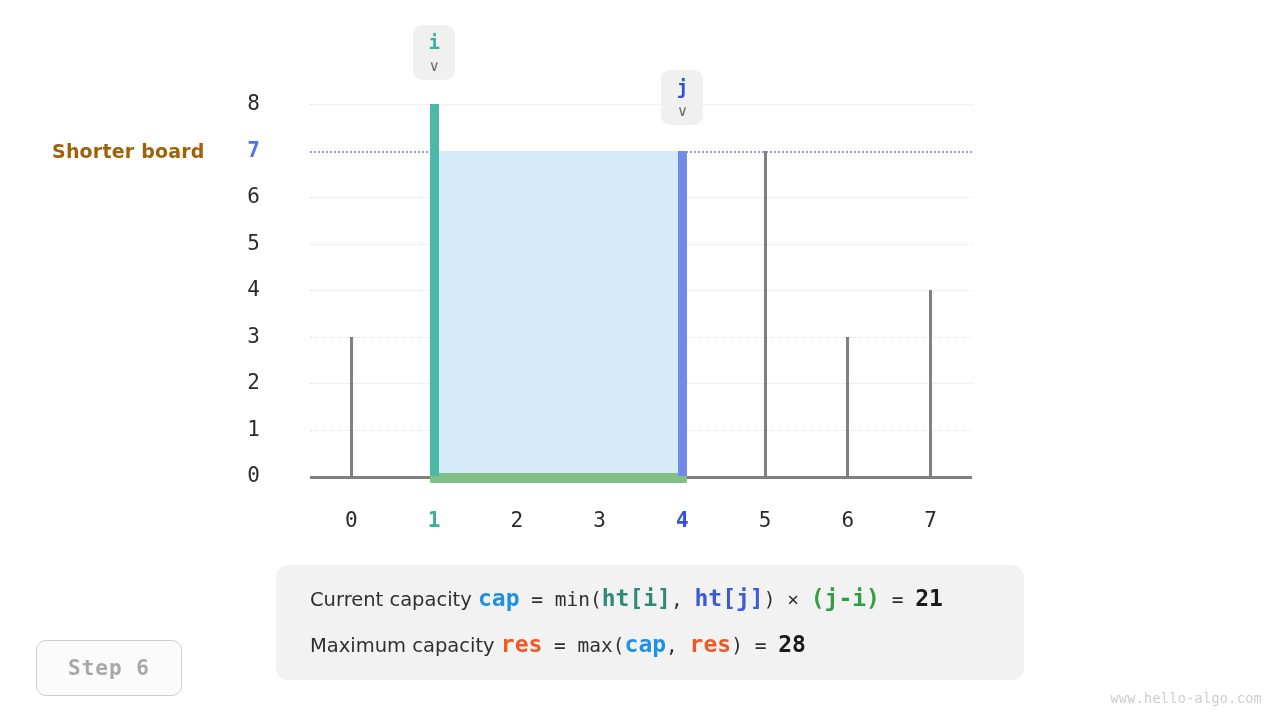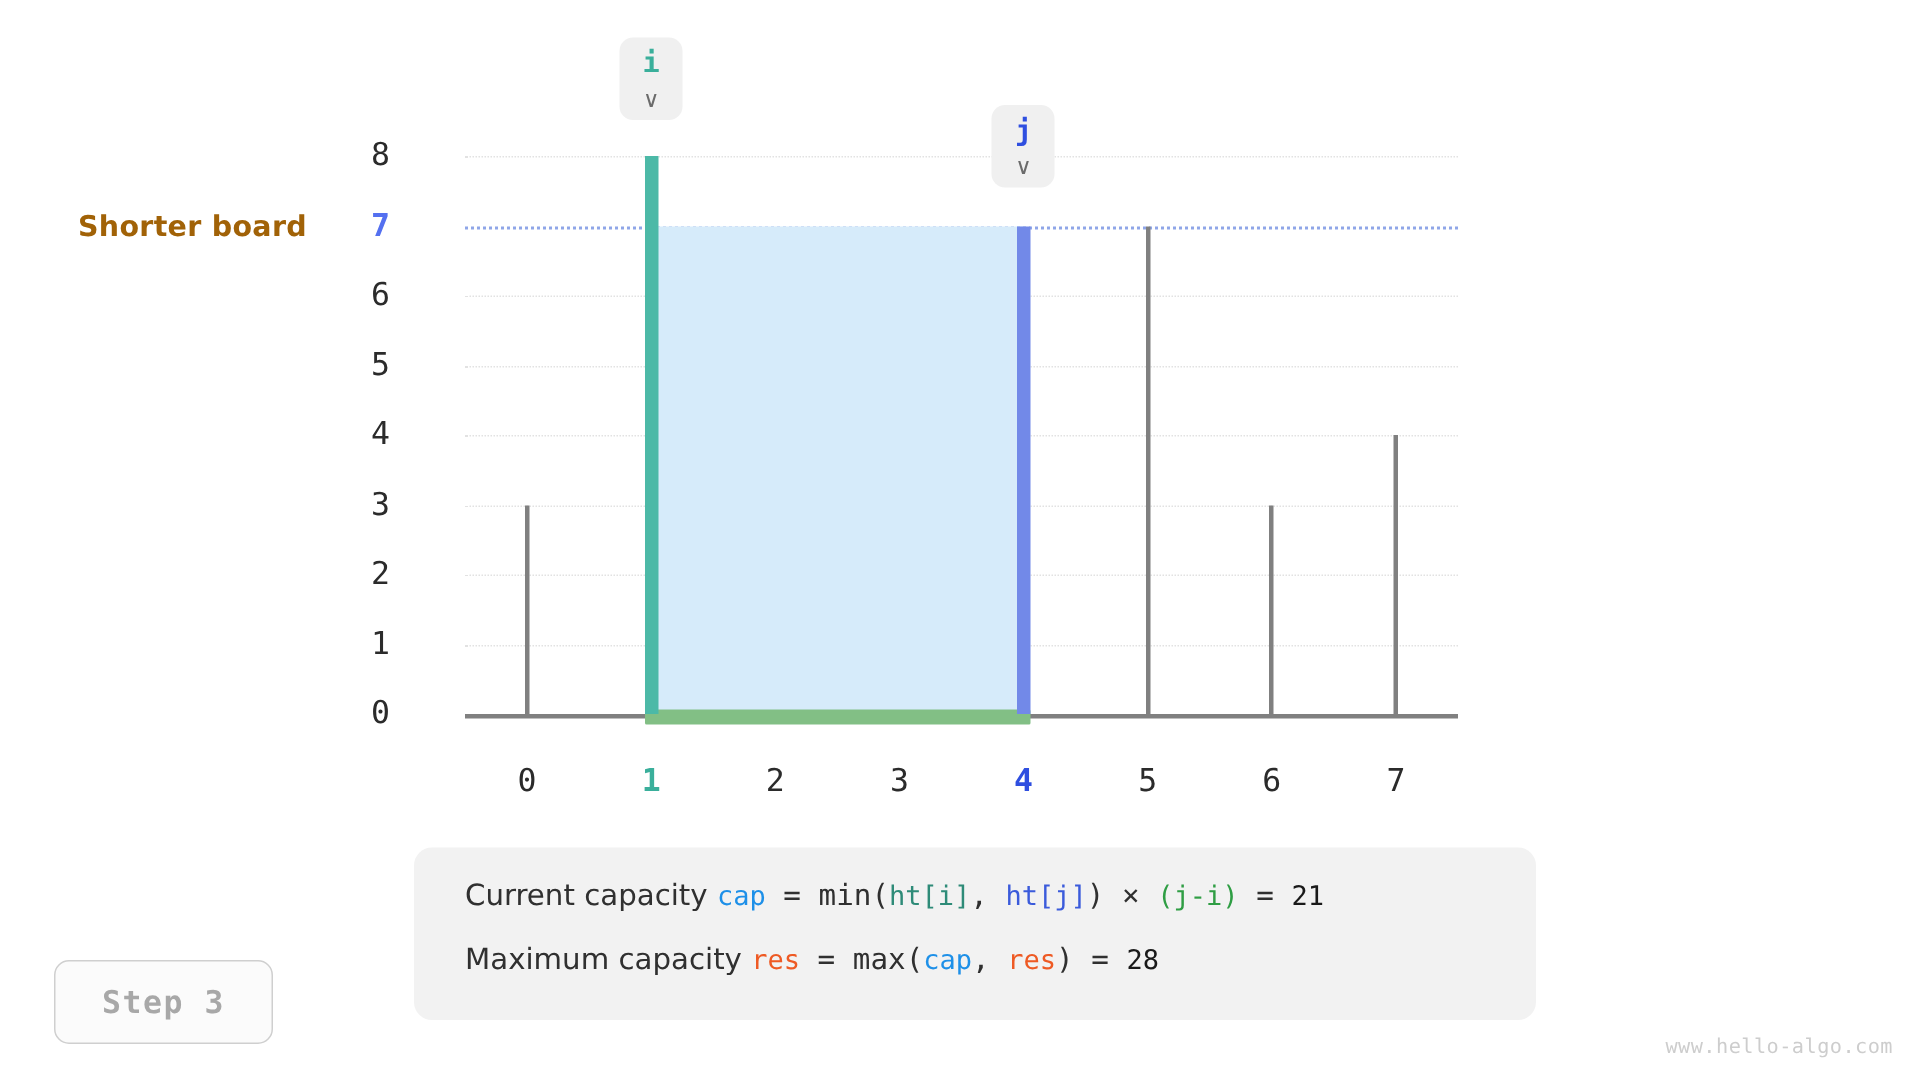"cap" .formula-line .kw { font-size: 18px -> 23px; font-weight: normal -> bold }
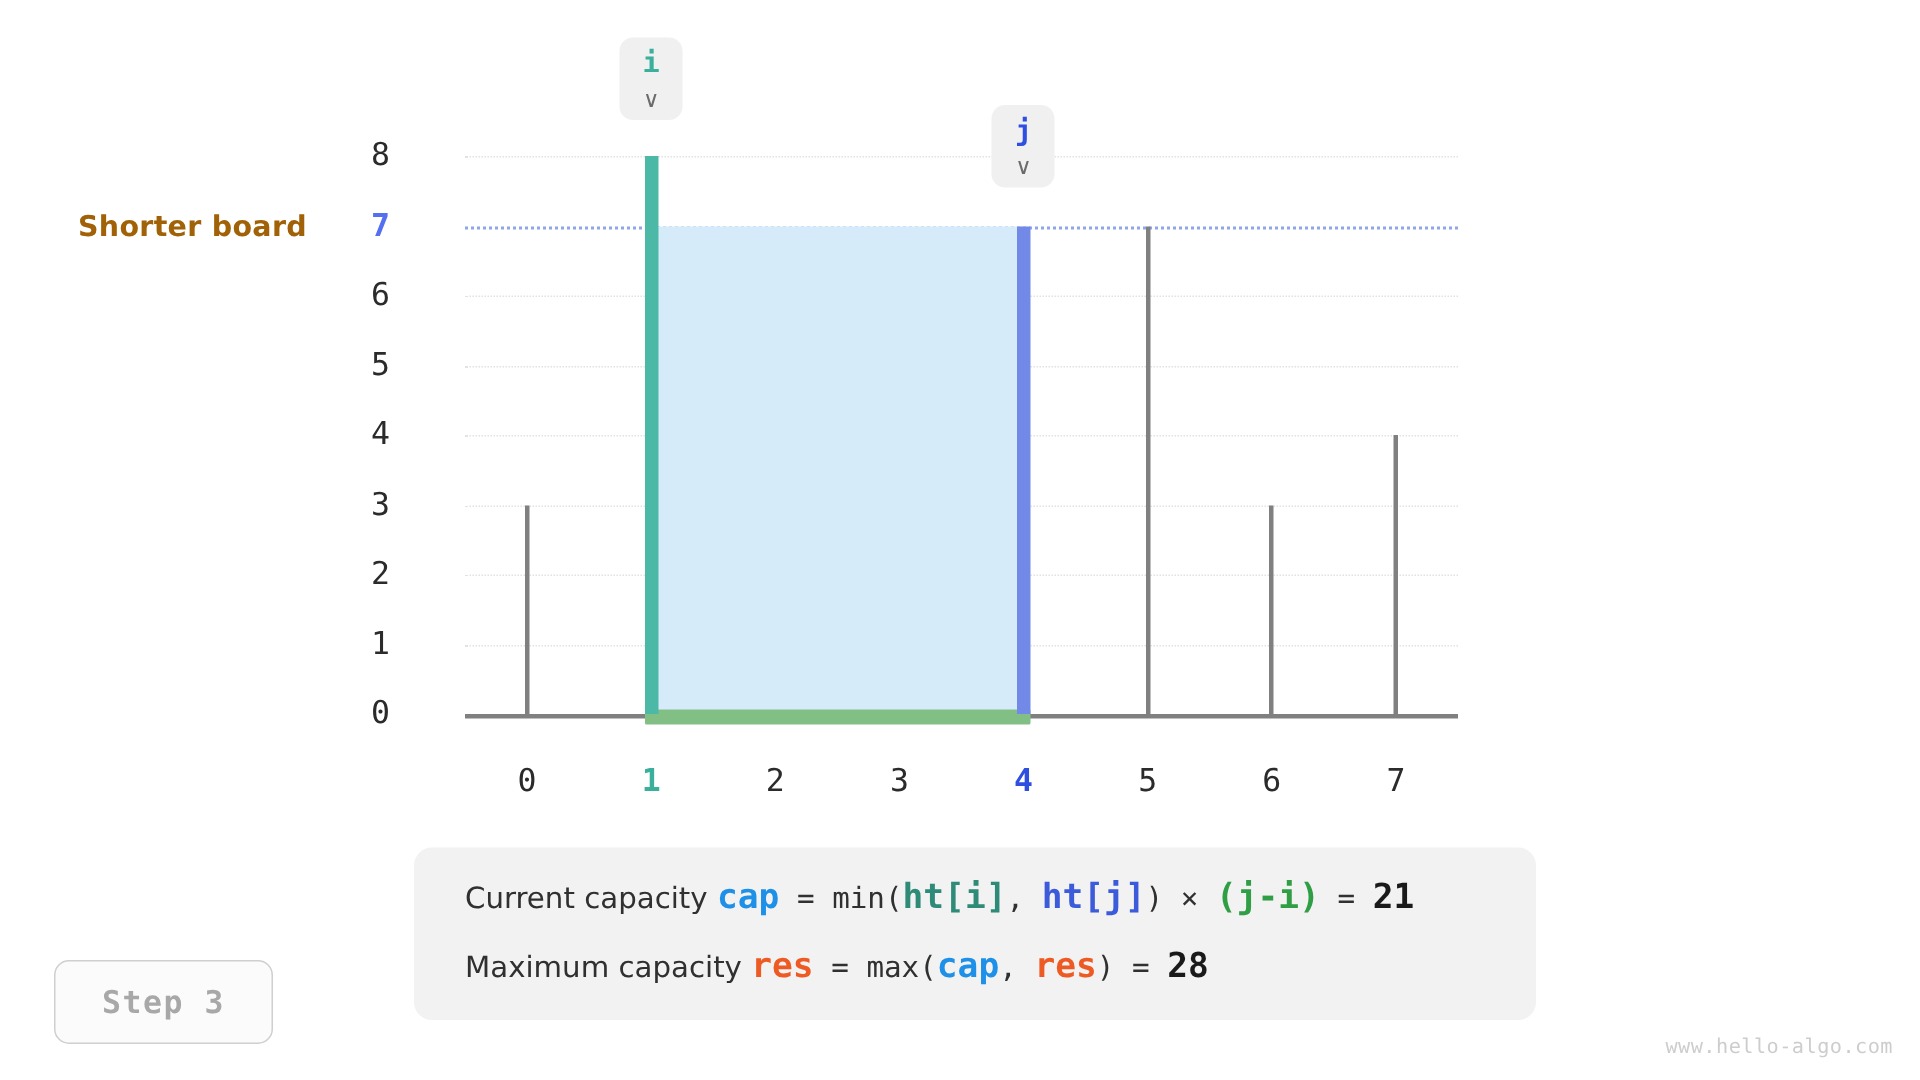"Step 3" span.step-text { text: 3 -> 6 }
